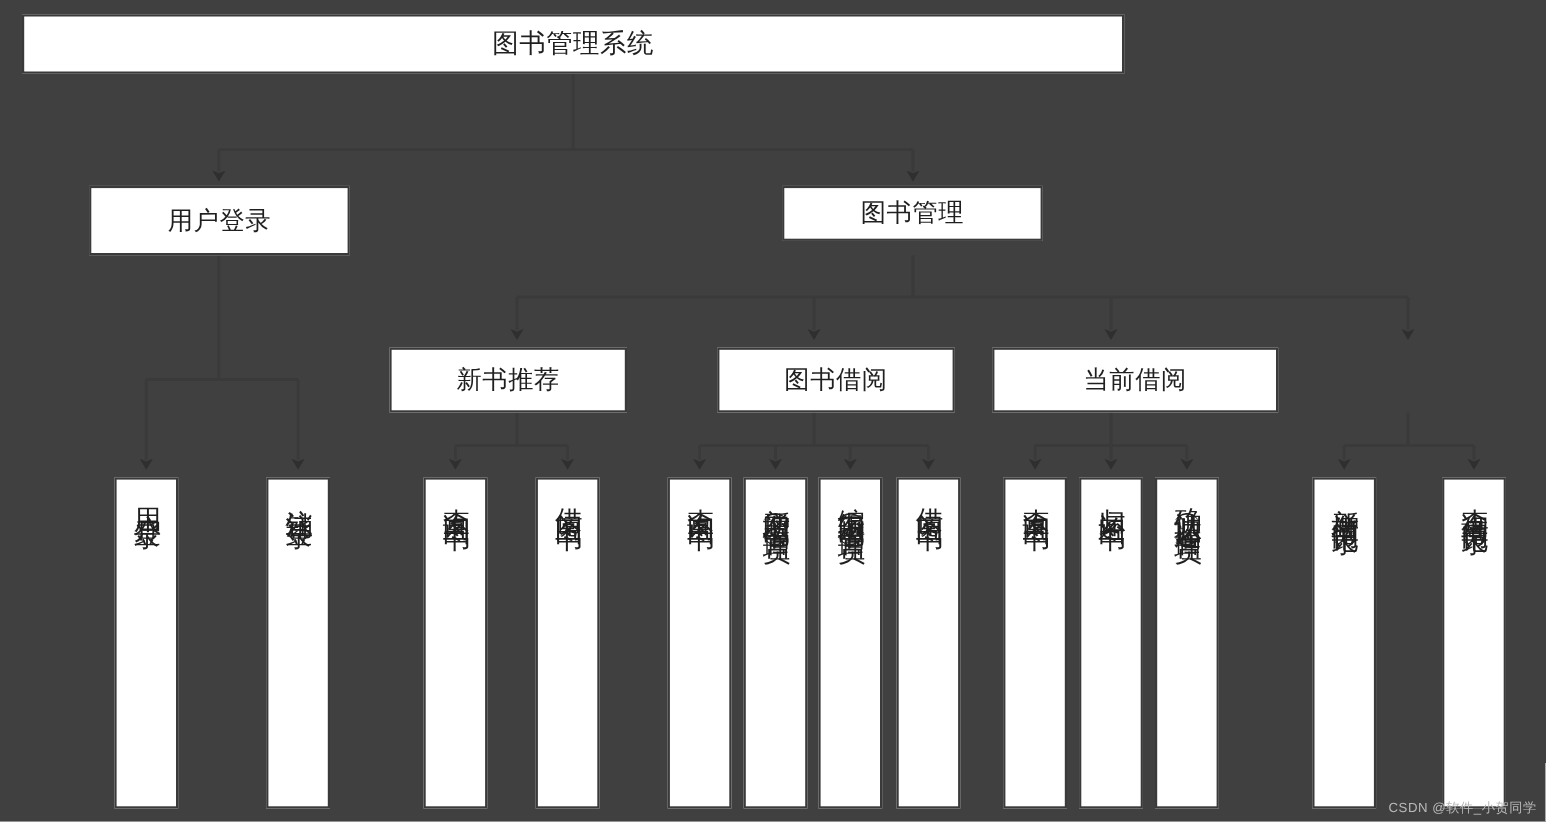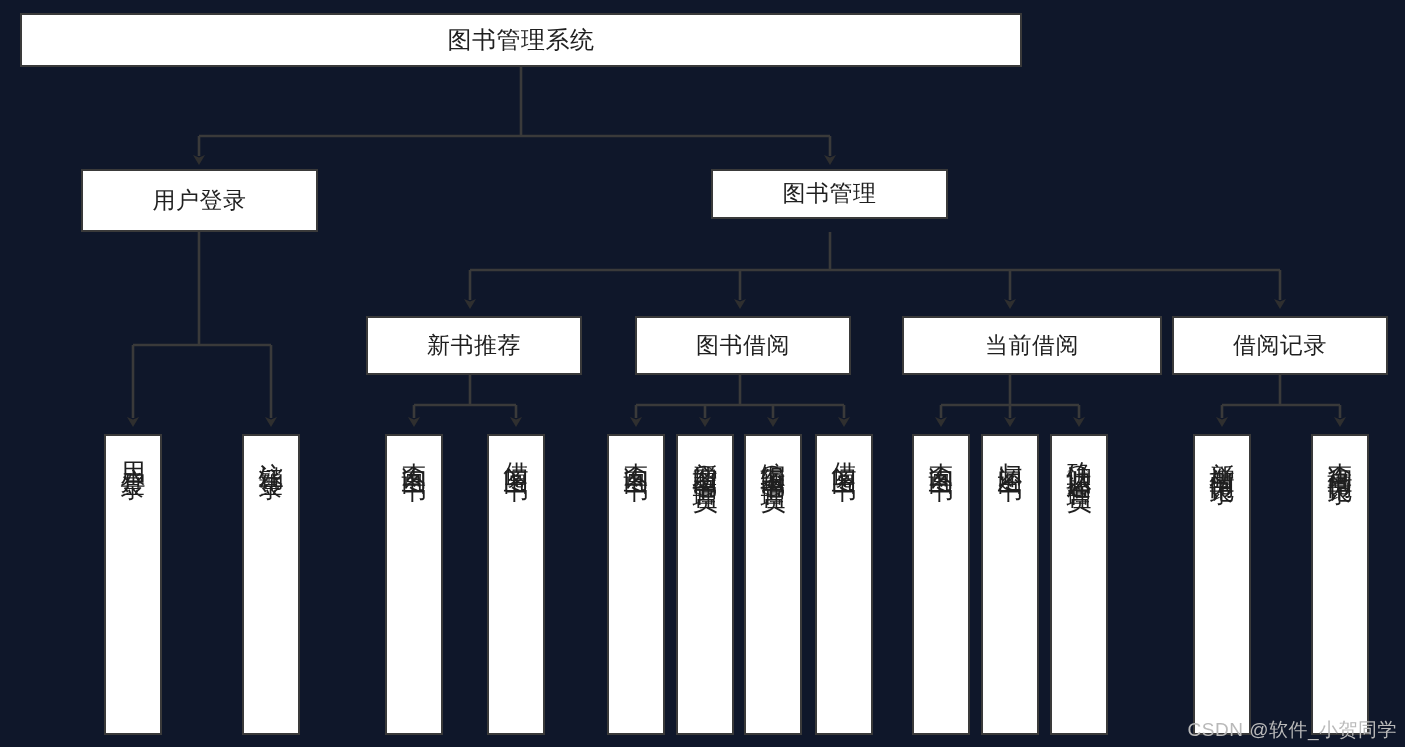"图书管理系统" #canvas { background: #0f172a -> #404040 }
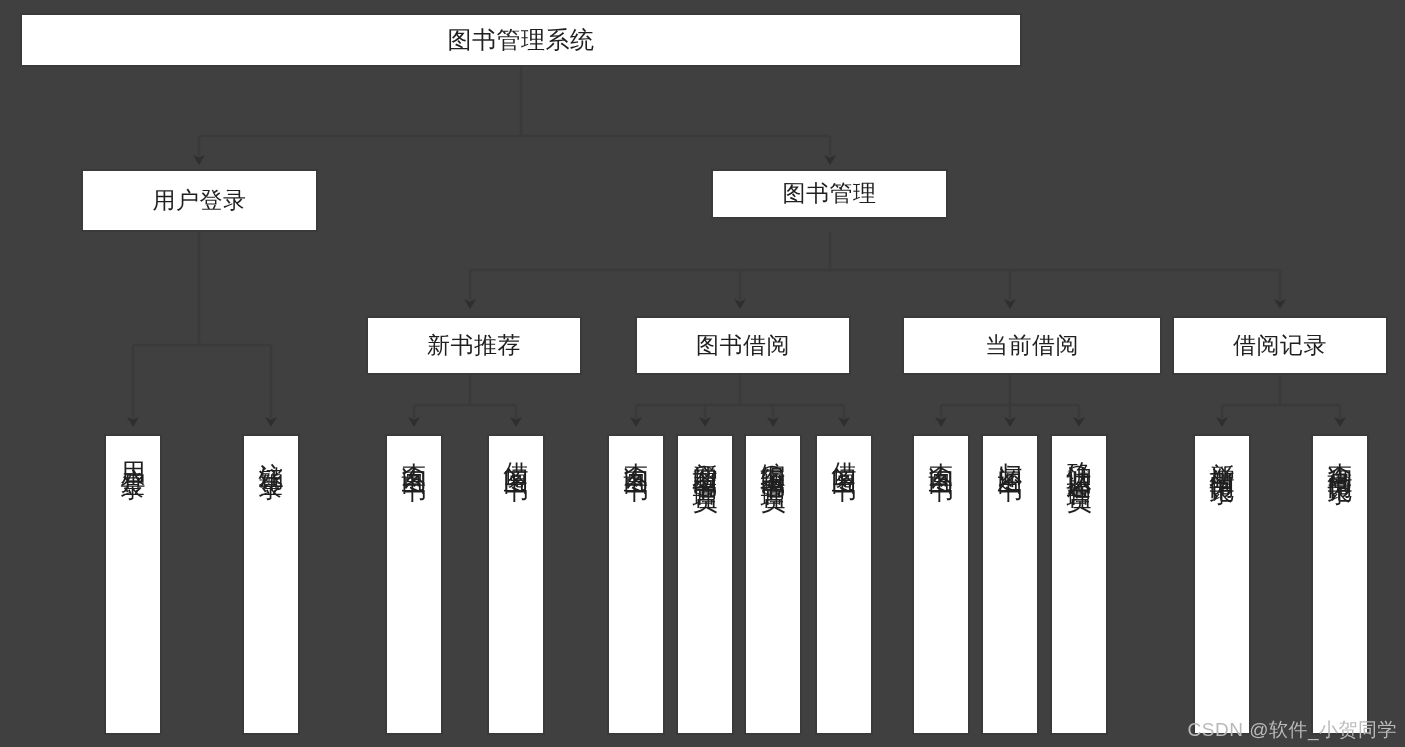"新书推荐" div.node { left: 366px -> 354px }
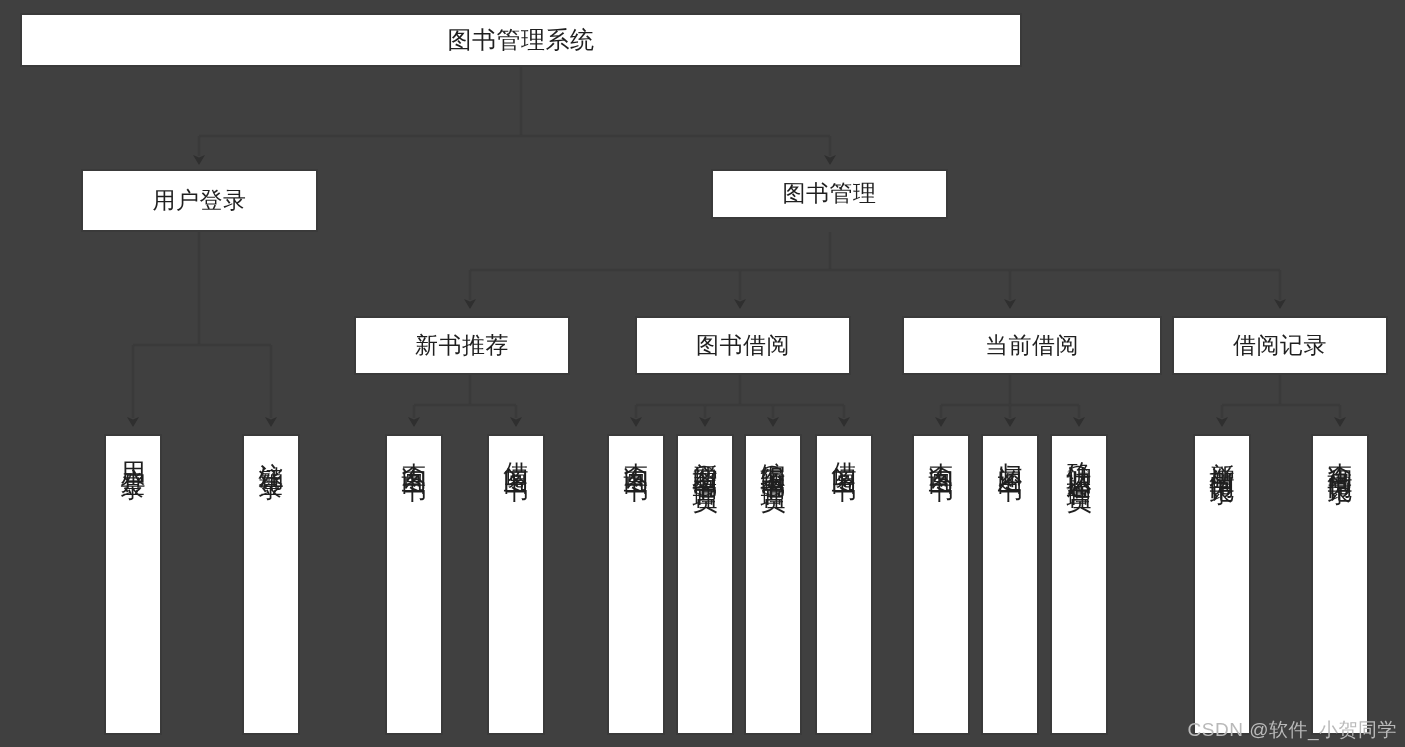"图书借阅" div.node { left: 635px -> 652px }
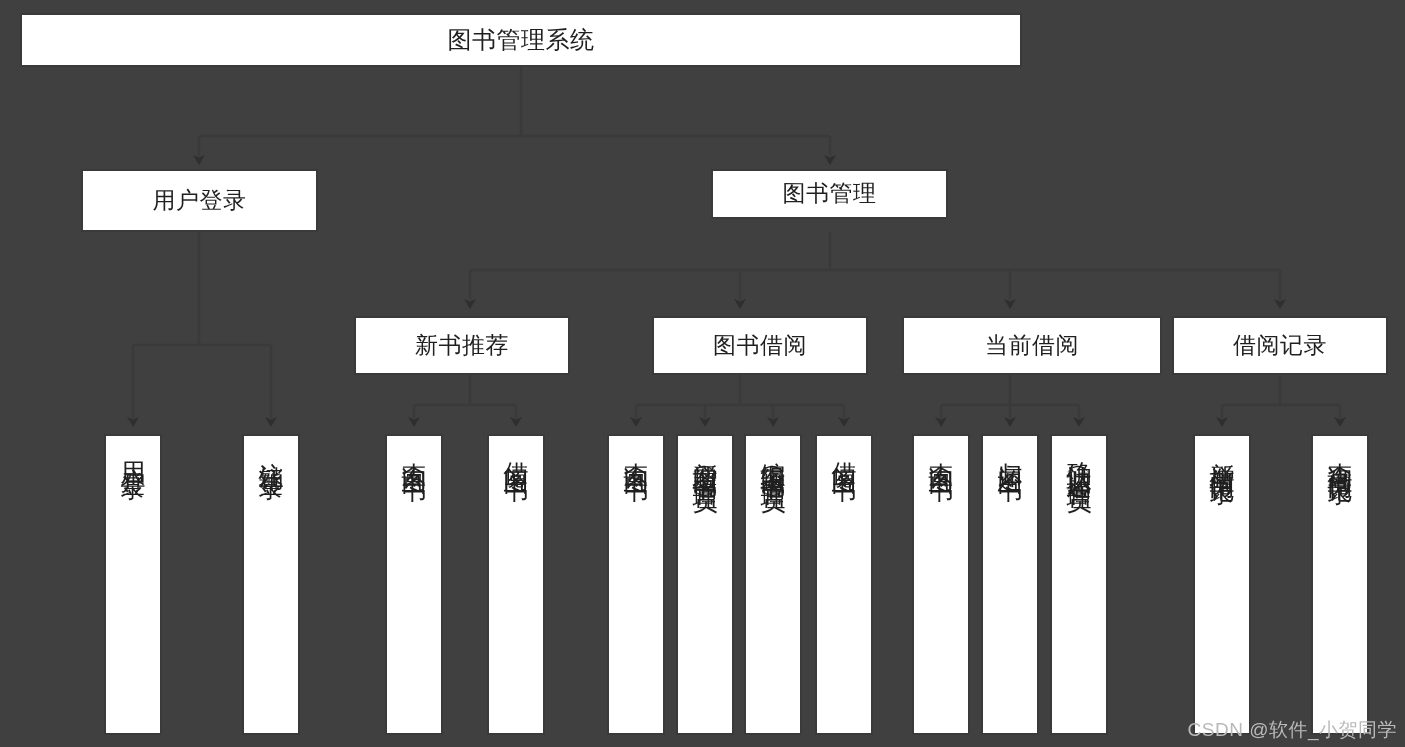"借阅记录" div.node { html: <div> <span>借阅记录</span> </div> -> none }
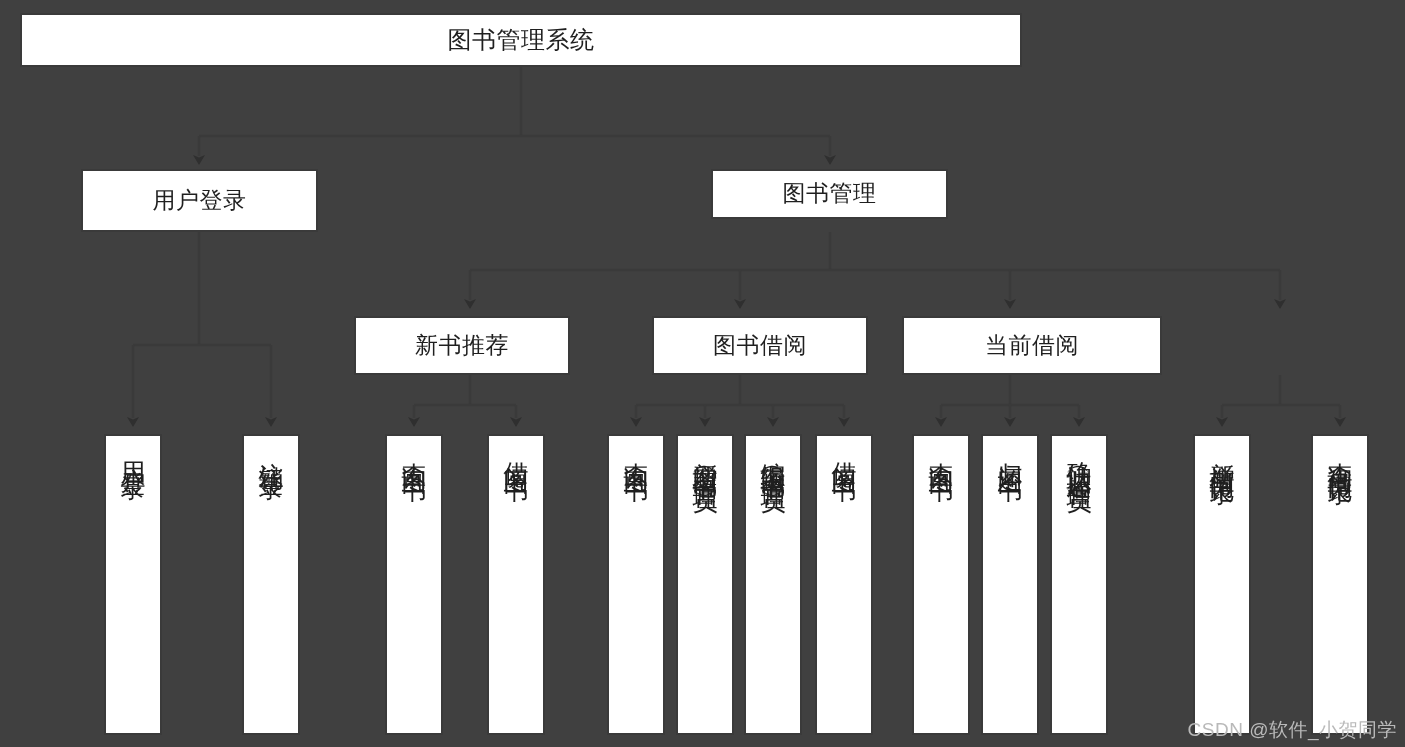"CSDN @软件_小贺同学" .watermark { font-size: 19px -> 12px }
